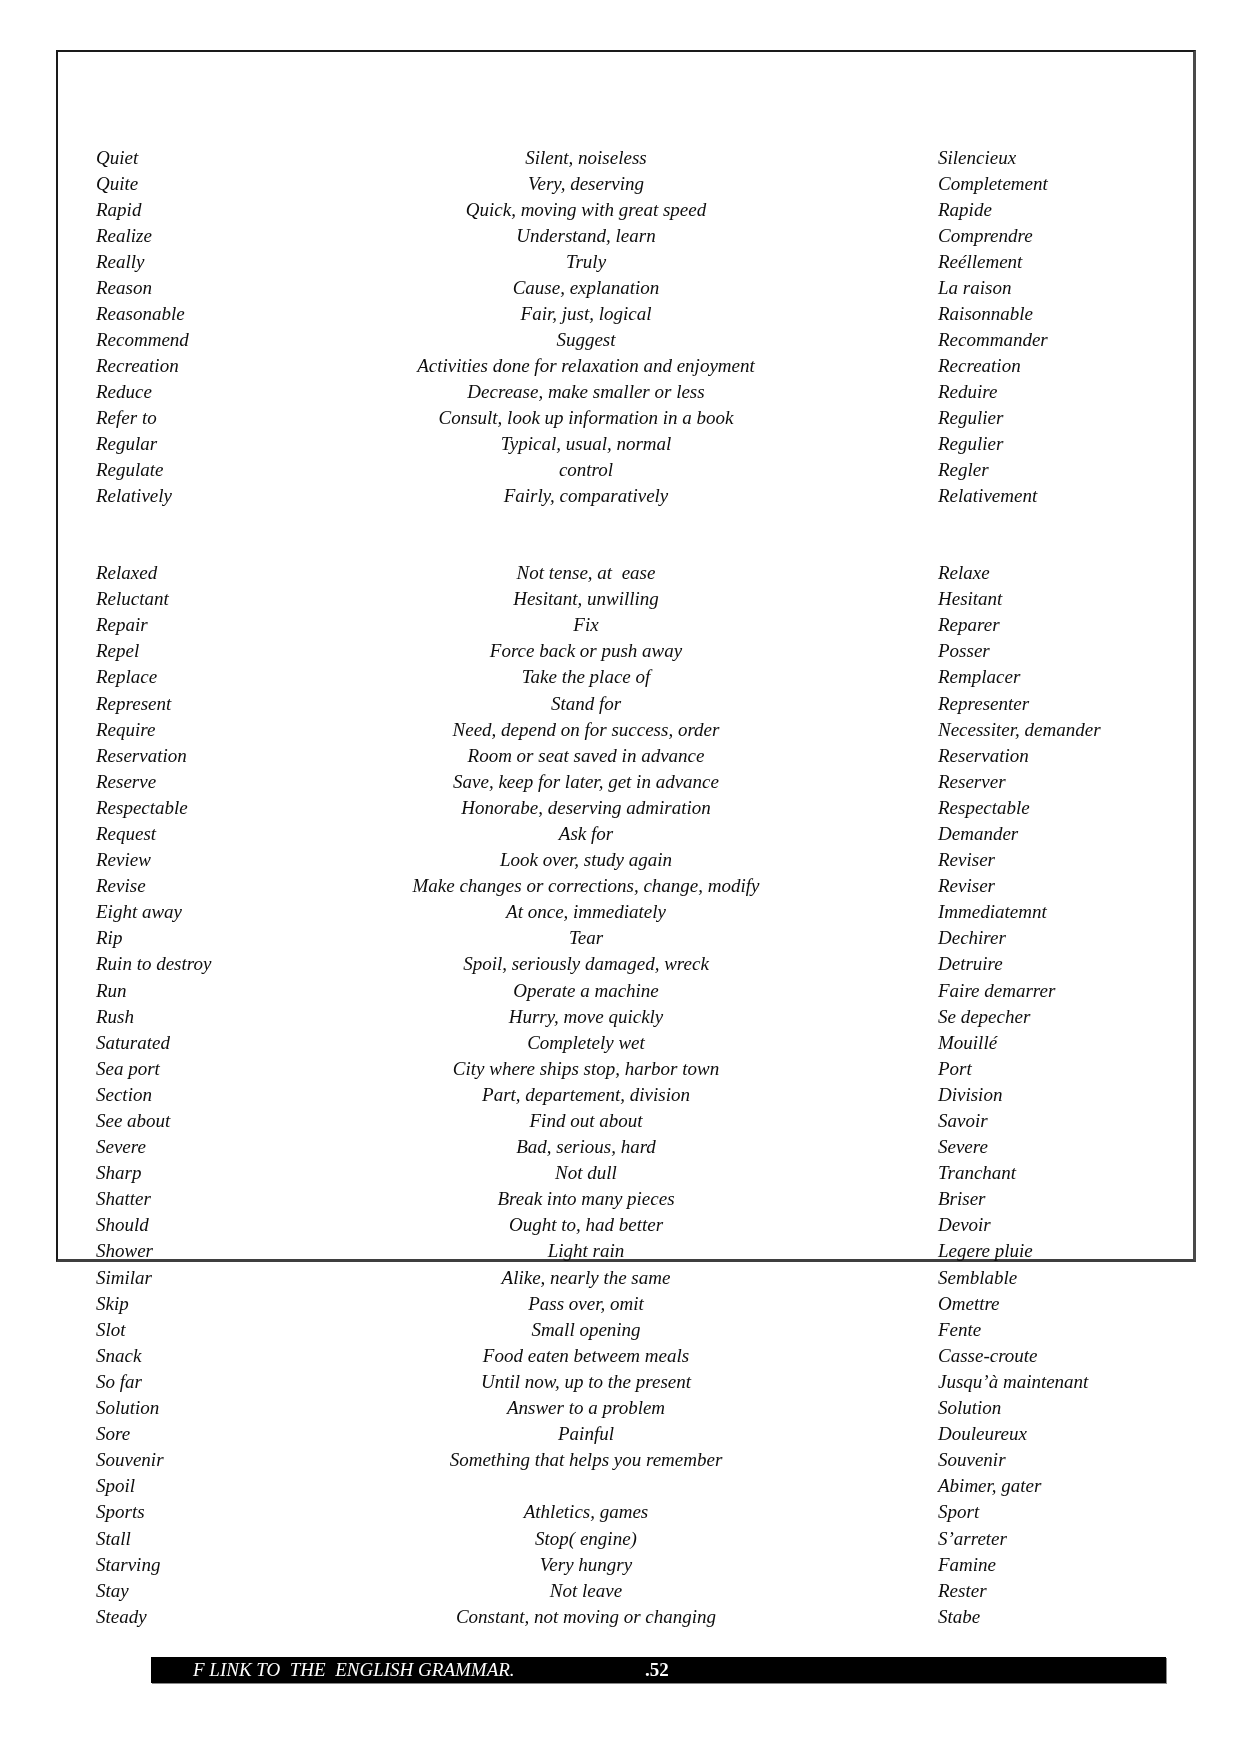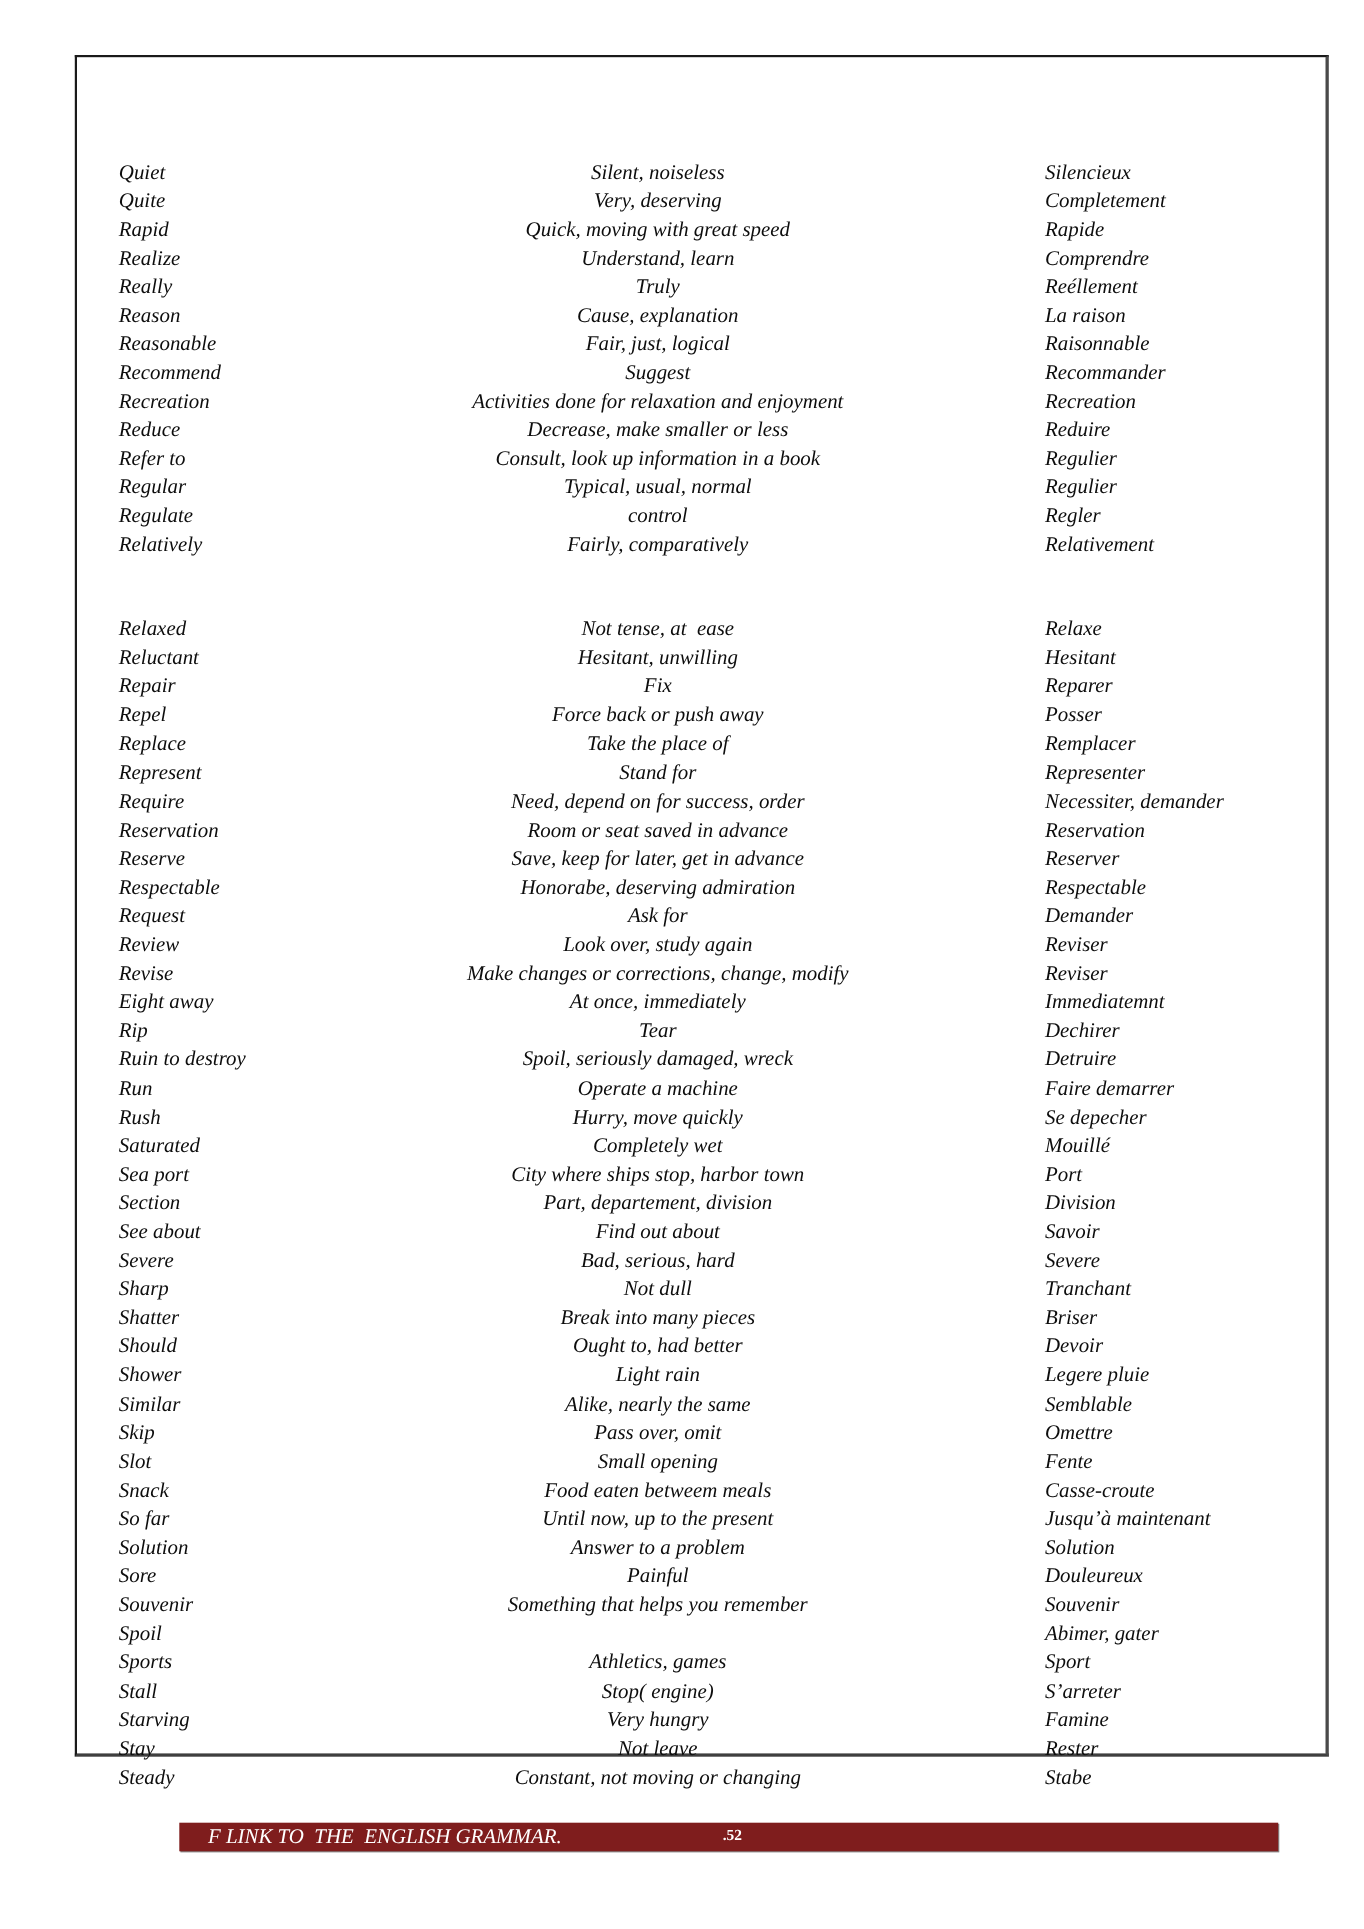"Quiet" .frame { height: 1547px -> 1212px; left: 68px -> 56px }
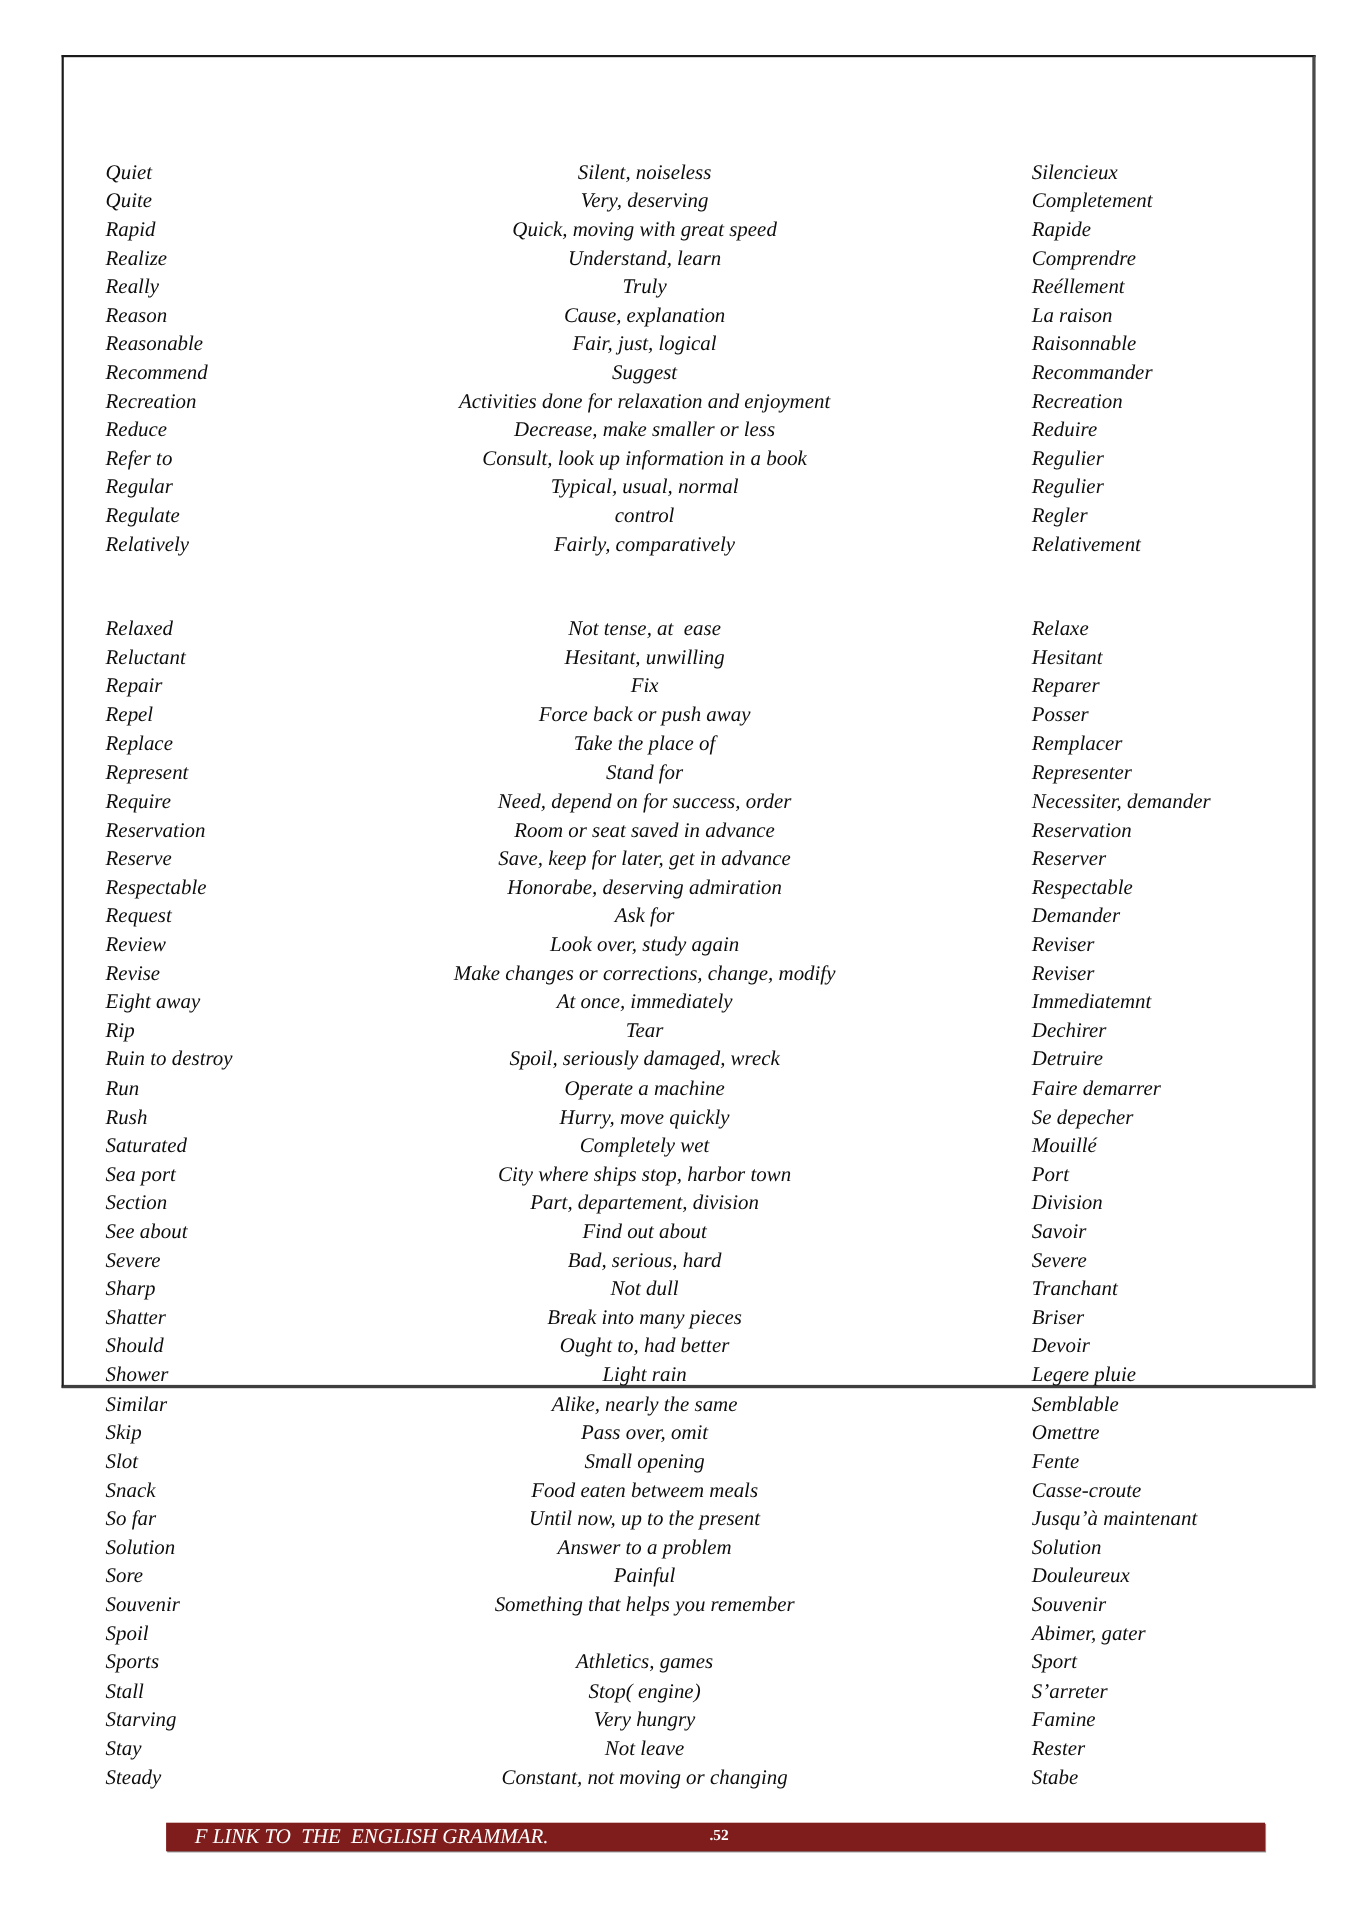"F LINK TO THE ENGLISH" .footer-bar { background: #7f1d1d -> #000000; padding-left: none -> 16px }
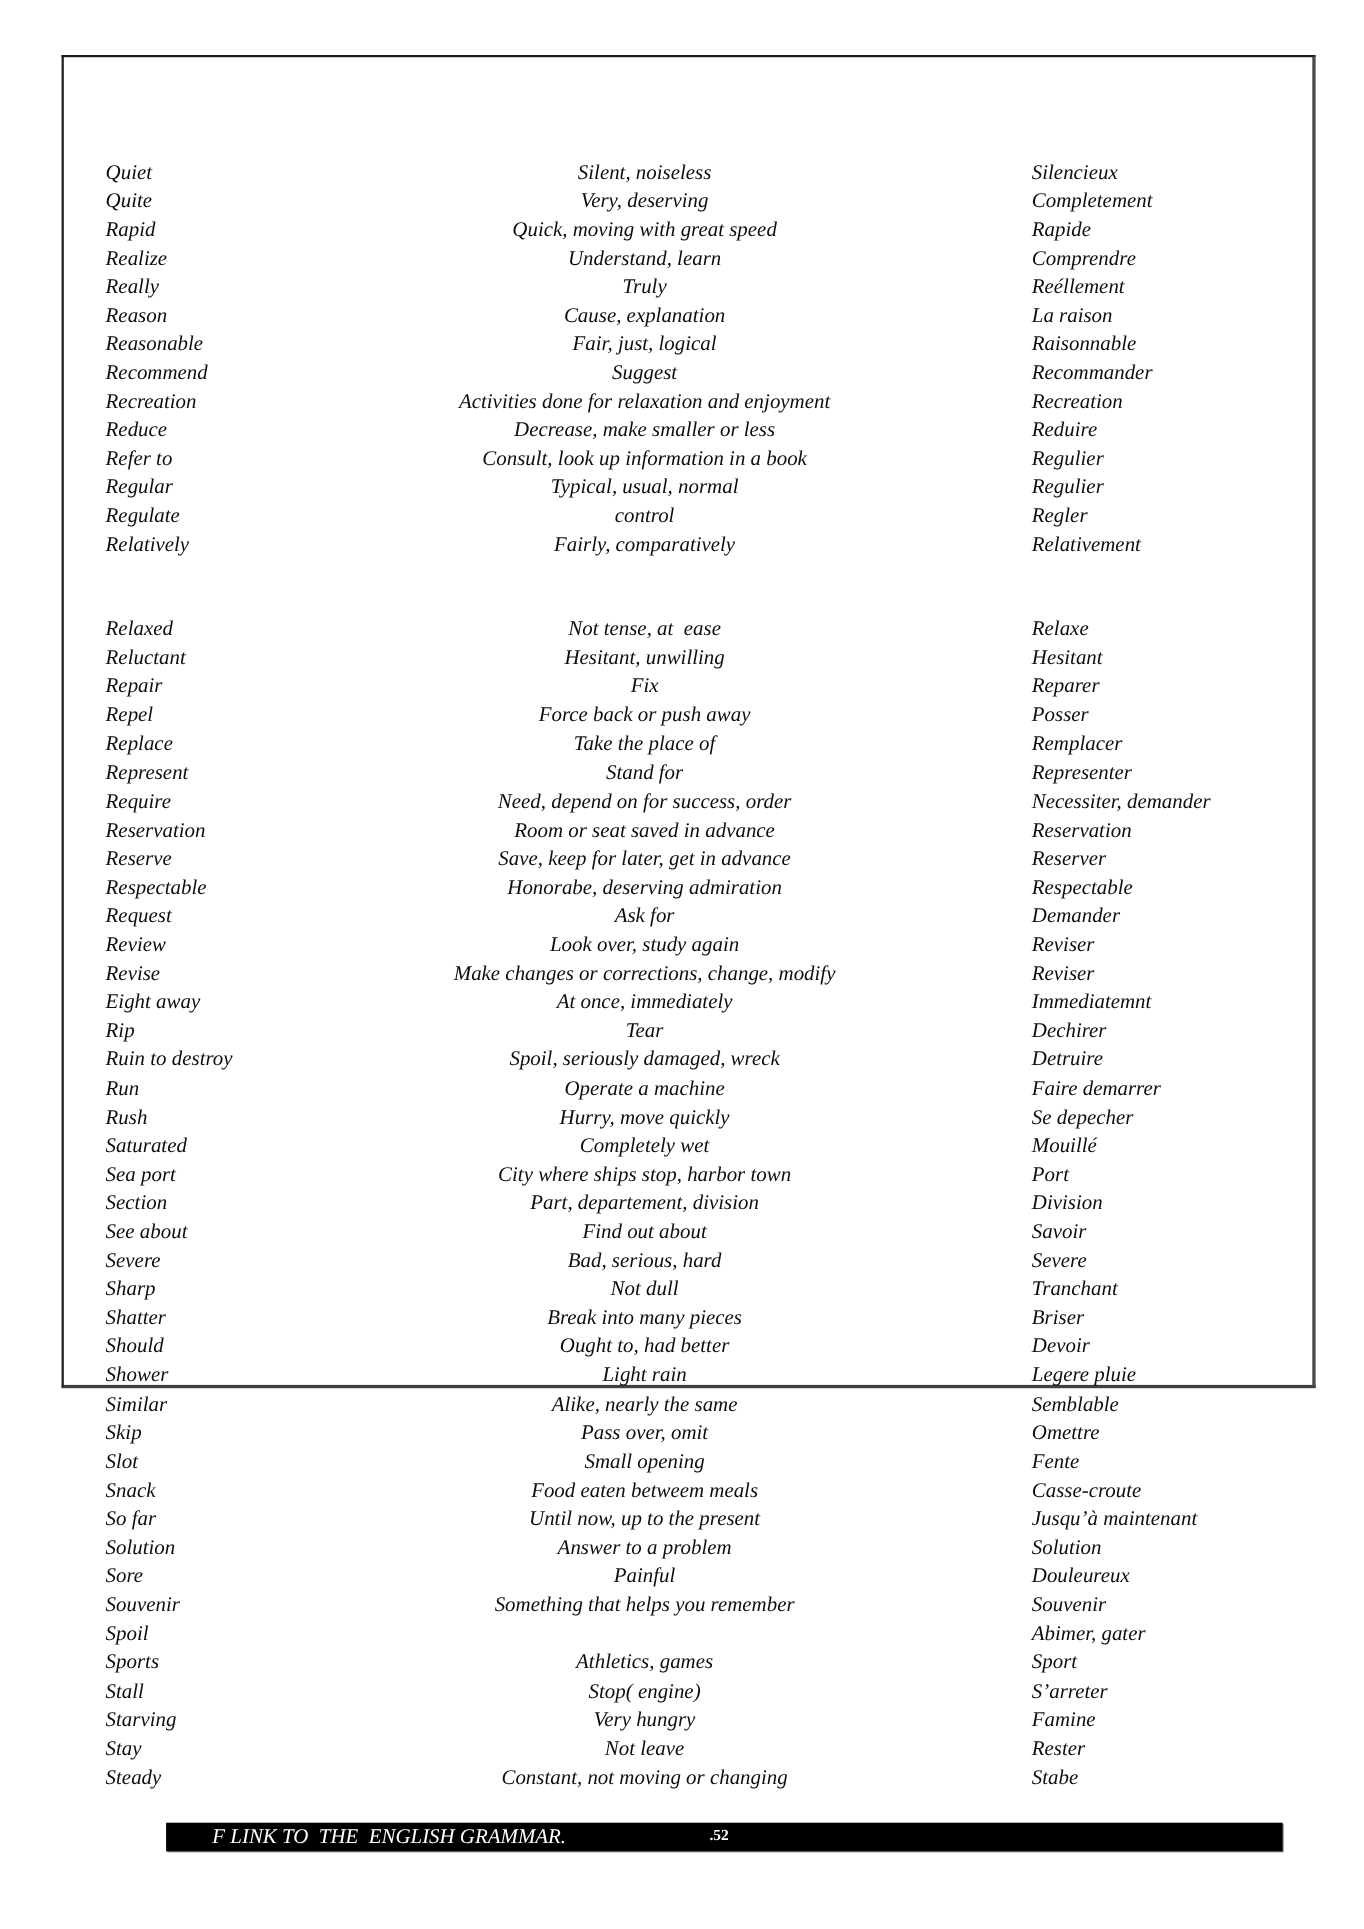".52" .footer-num { font-size: 14px -> 19px }
